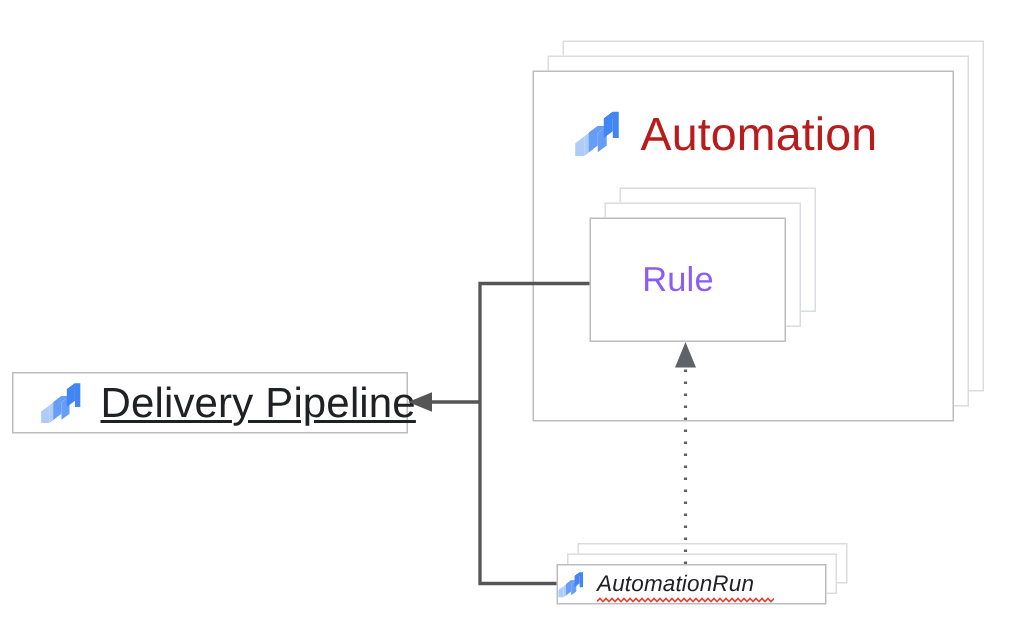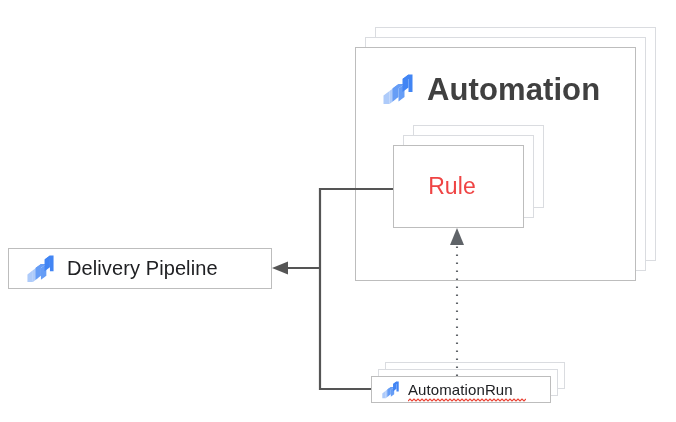"Automation" .automation-title { color: #404040 -> #b91c1c; font-weight: 700 -> 400 }
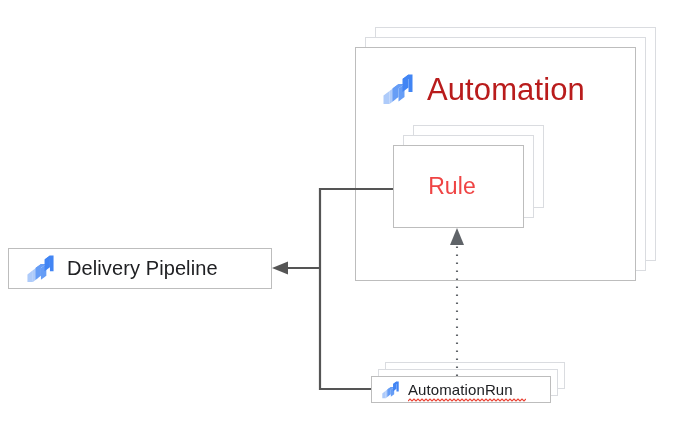"Rule" .rule-label { color: #ef4444 -> #8b5cf6 }
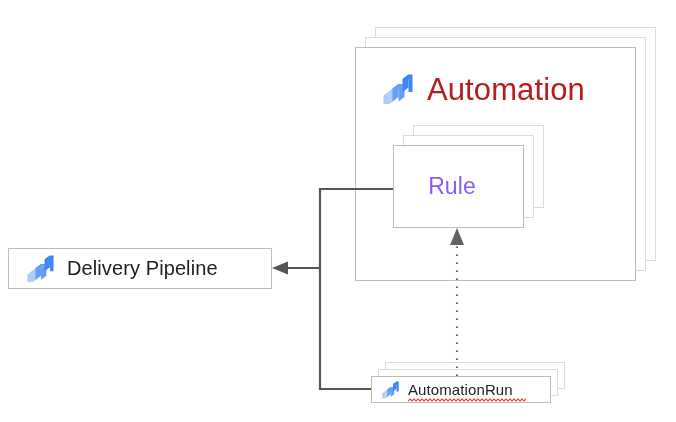"Delivery Pipeline" .dp-label { font-size: 20px -> 28px; text-decoration: none -> underline }
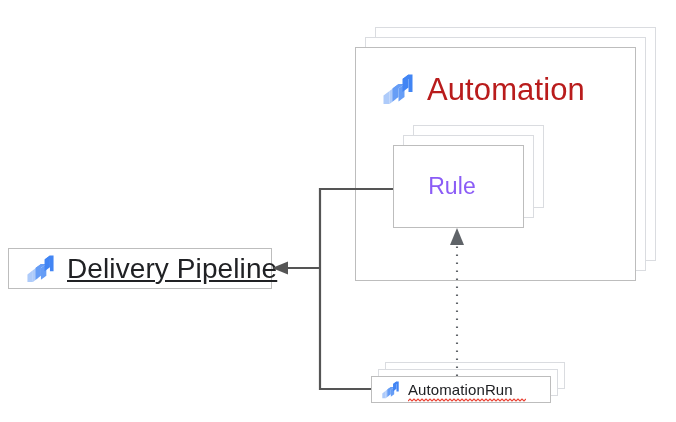"AutomationRun" .run-content { font-style: none -> italic; padding-left: 11px -> 1px }
